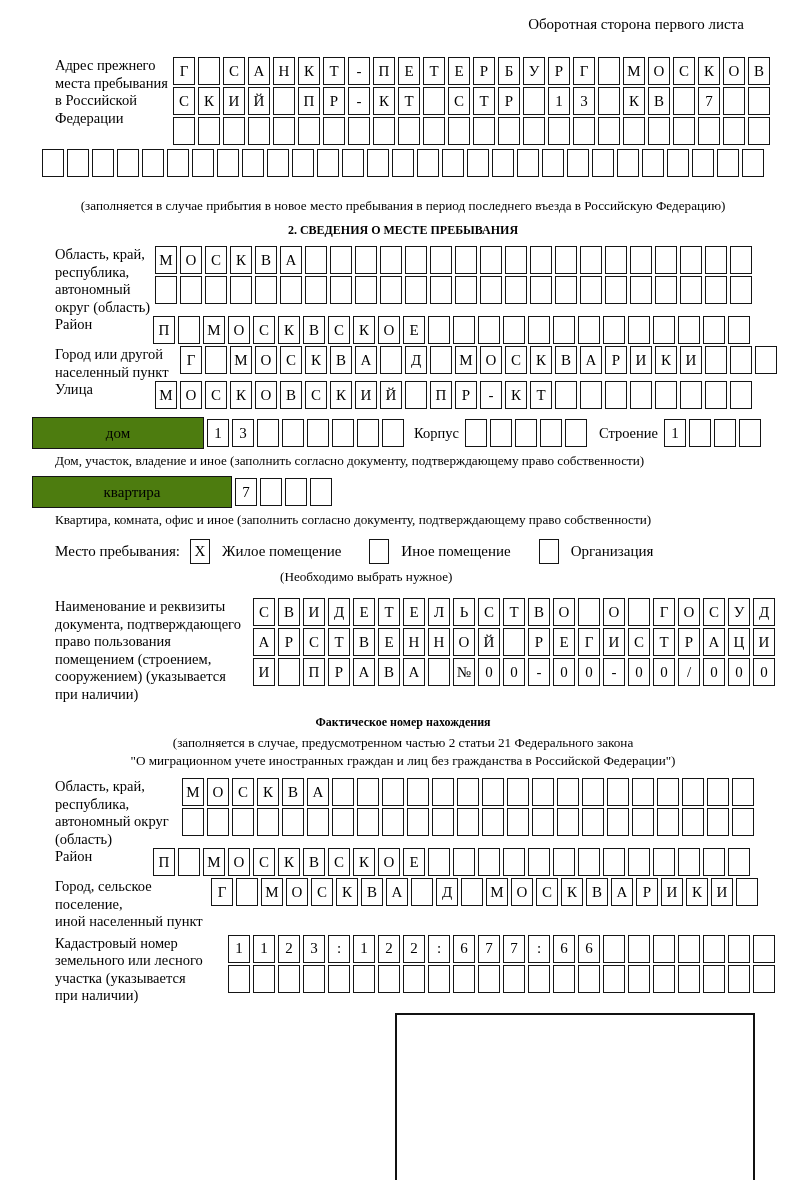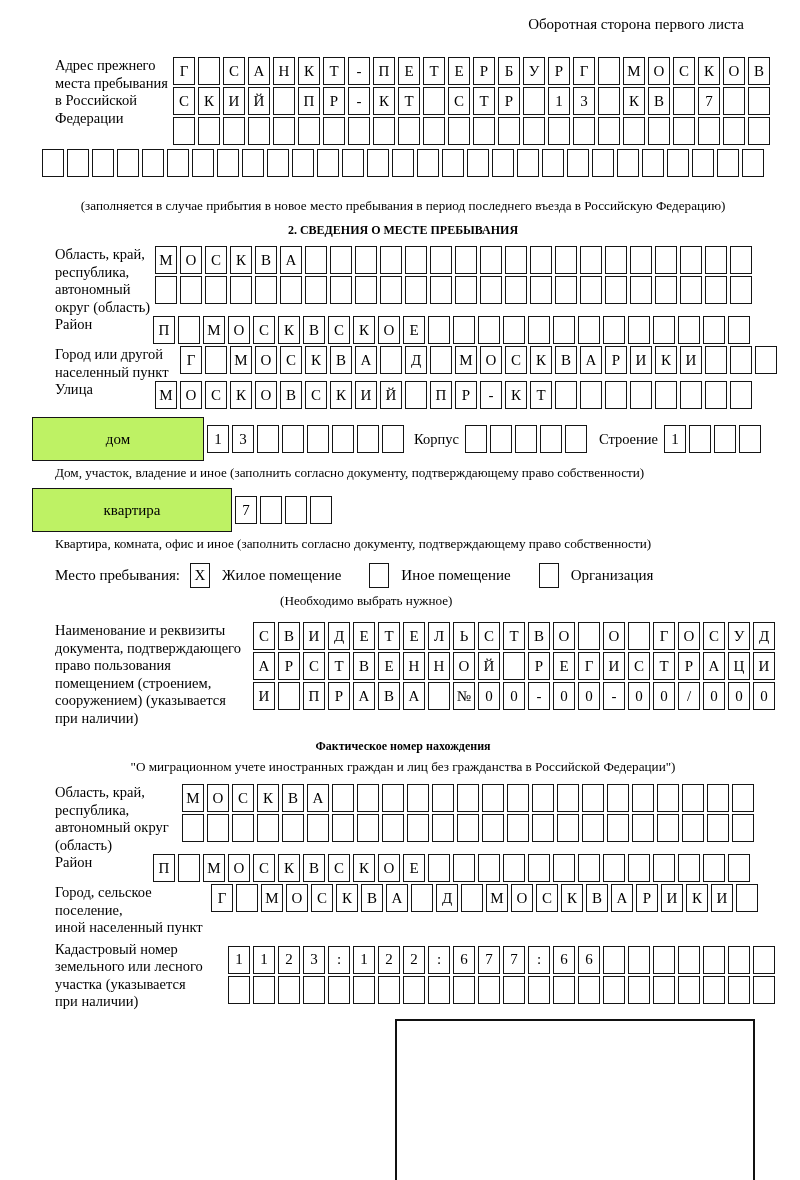"дом" .widebox { background: #bef264 -> #4d7c0f; height: 44px -> 32px }
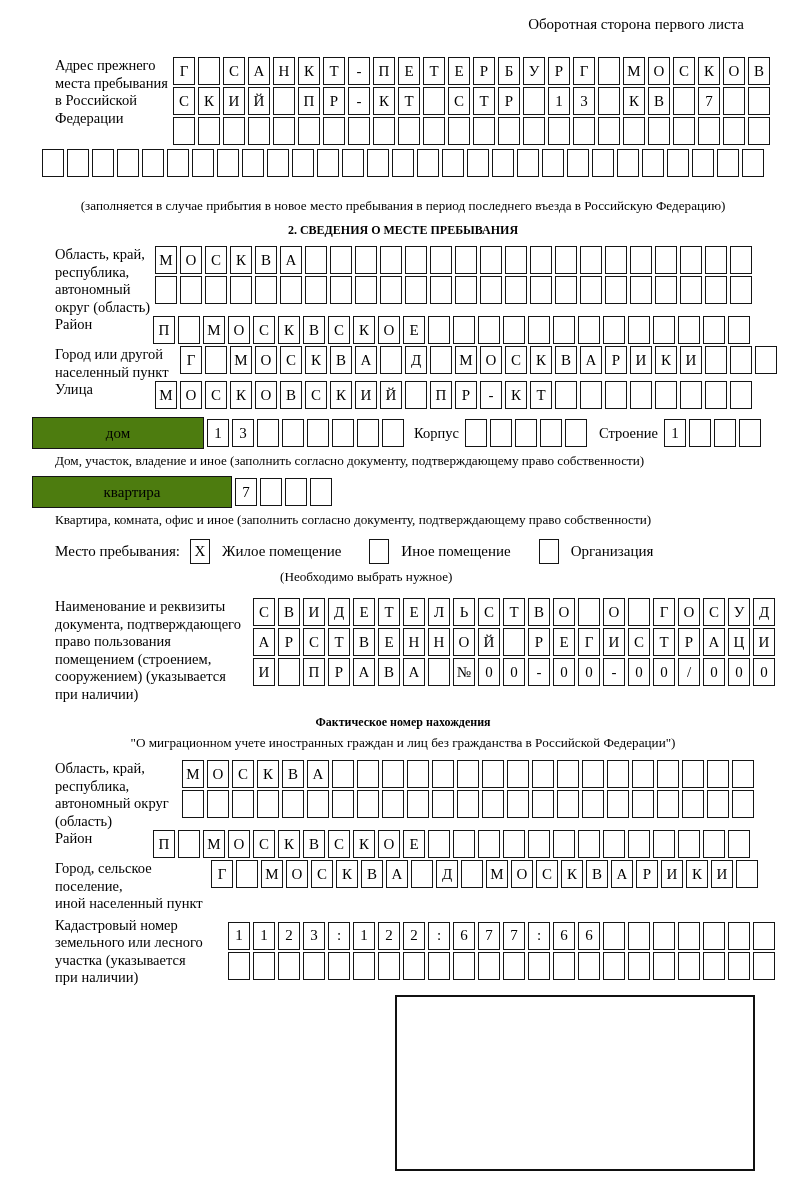"(заполняется в случае, предусмотренном" div.note { html: none -> <div>(заполняется в случае, предусмотренном частью 2 статьи 21 Федерального закона</div> }
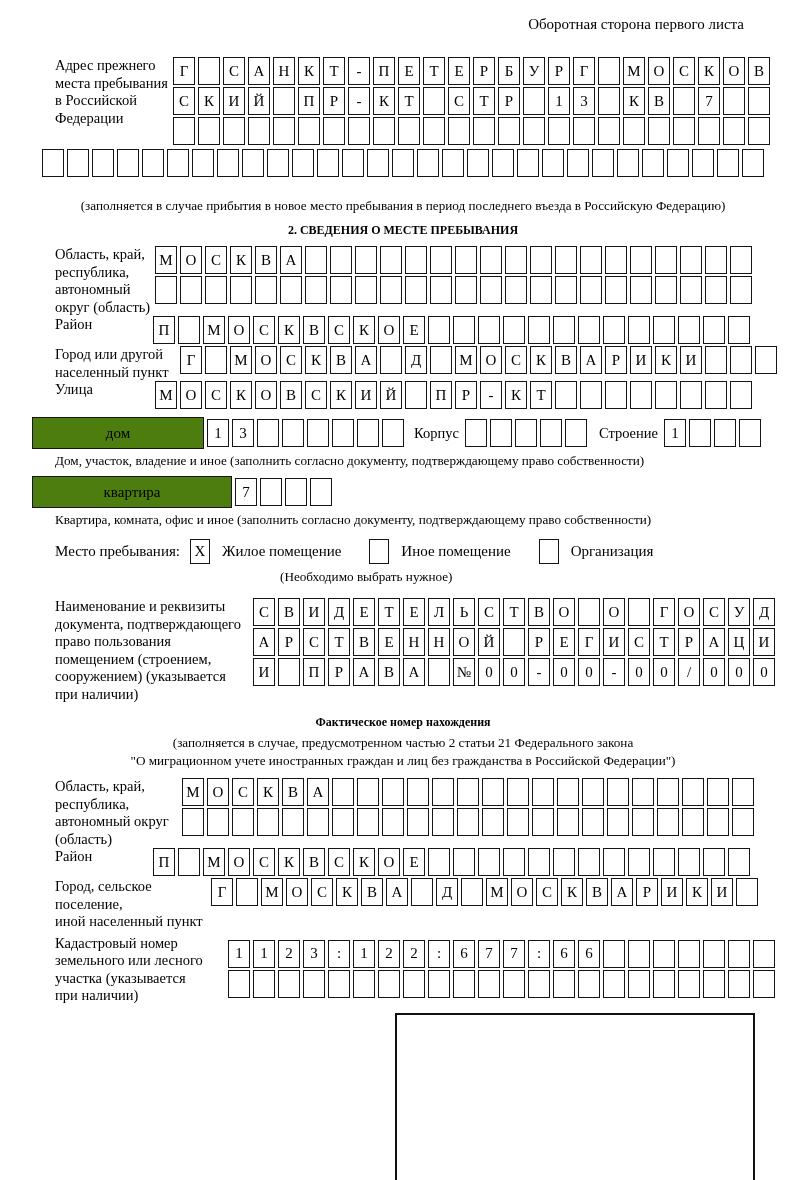"Кадастровый номер" div.frow { align-items: center -> none }
